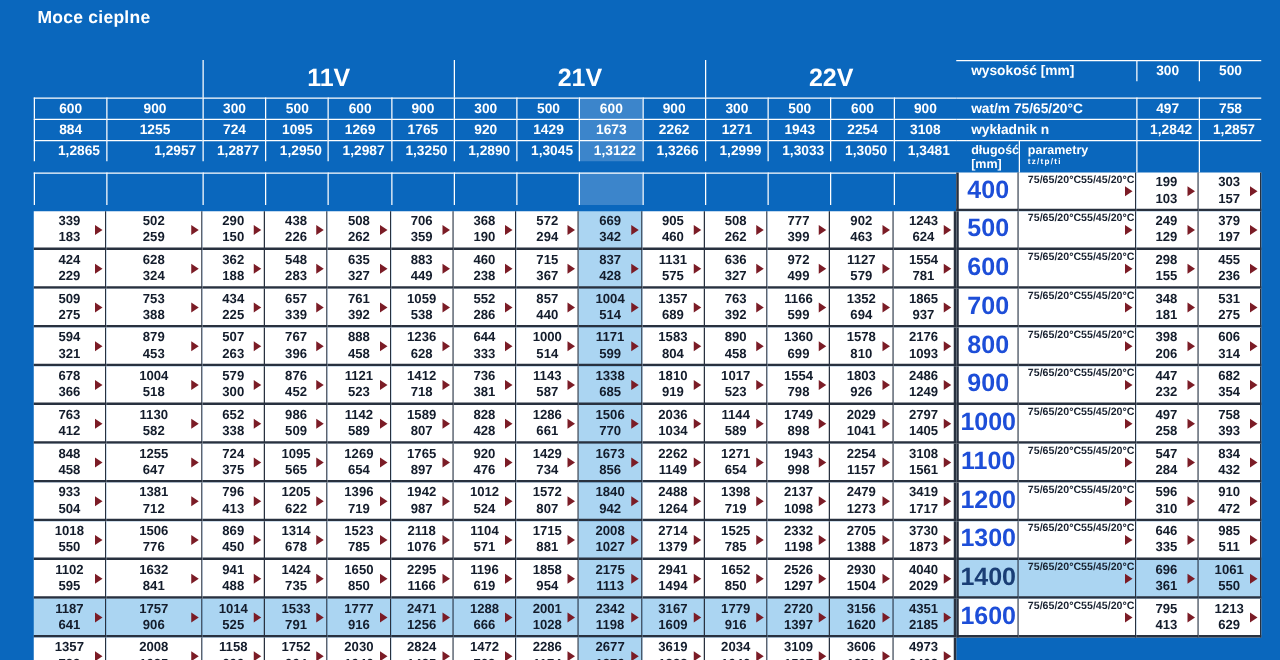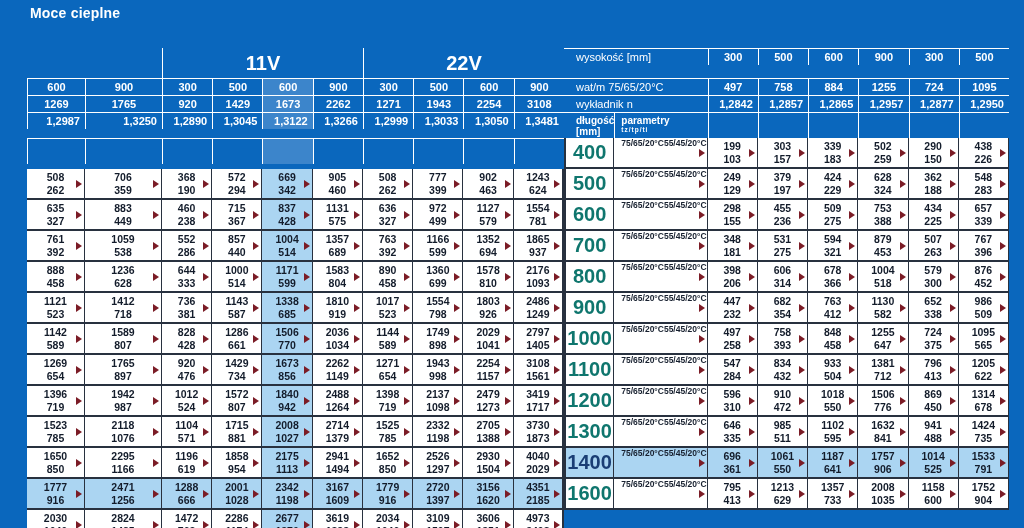"21V" div.cell { html: none -> <div>21V</div> }
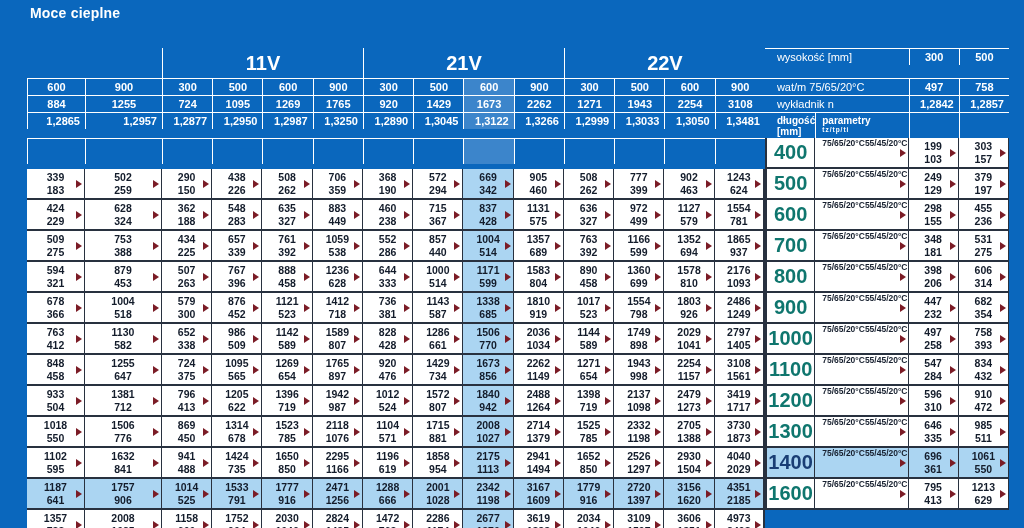"wysokość [mm]" .hlabel { font-weight: normal -> bold }
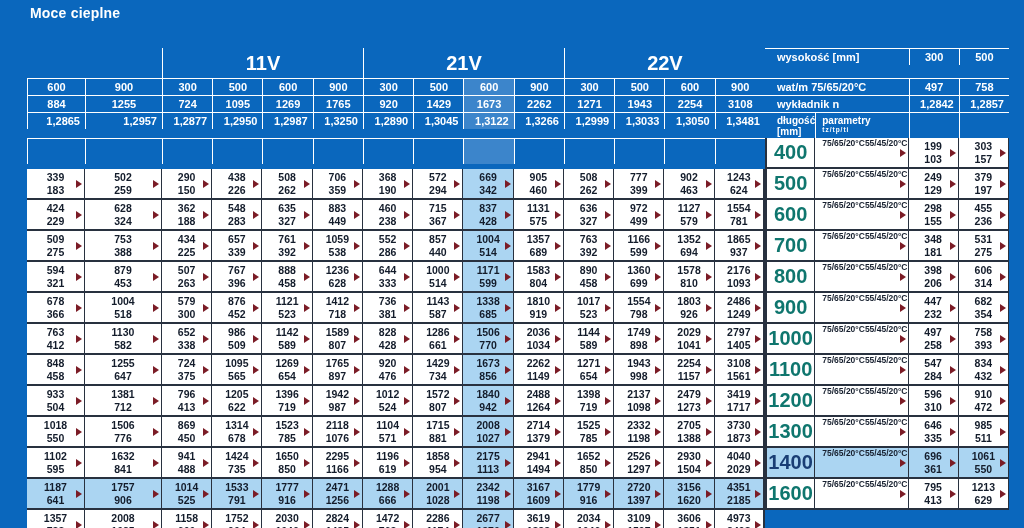"400" .dnum { color: #0f766e -> #1d4ed8 }
